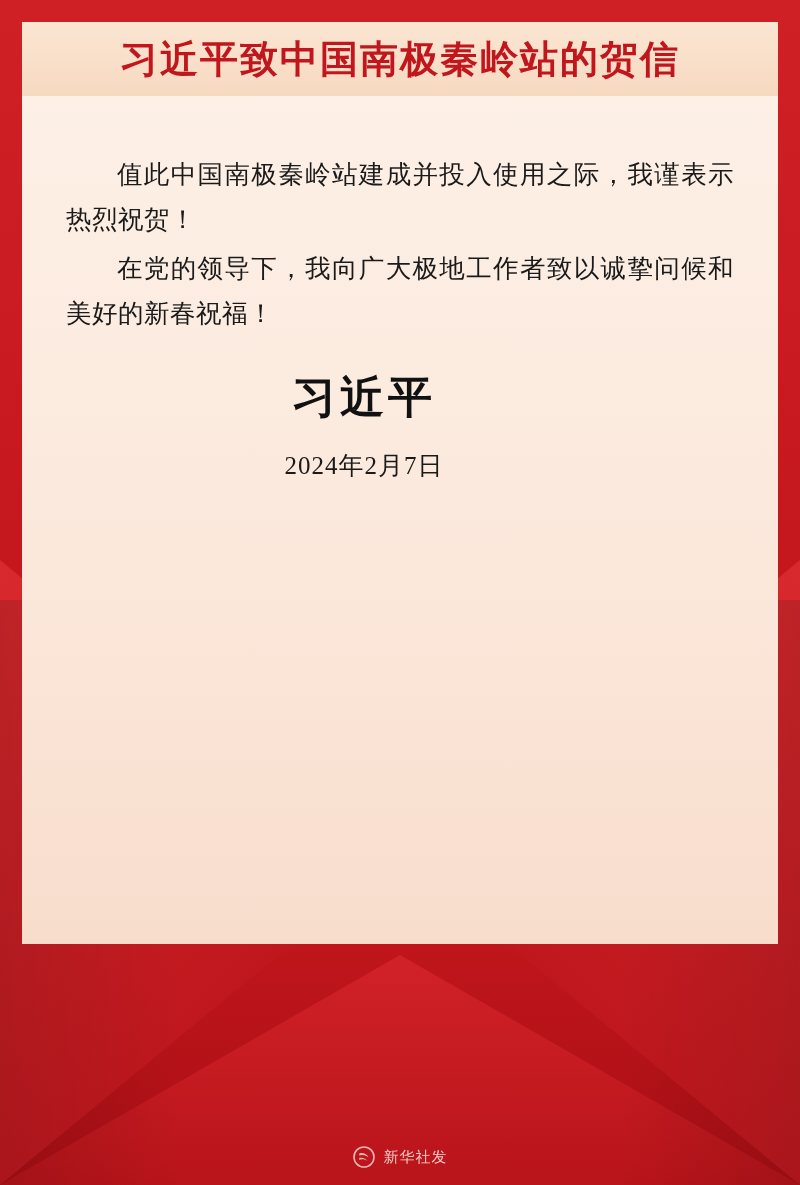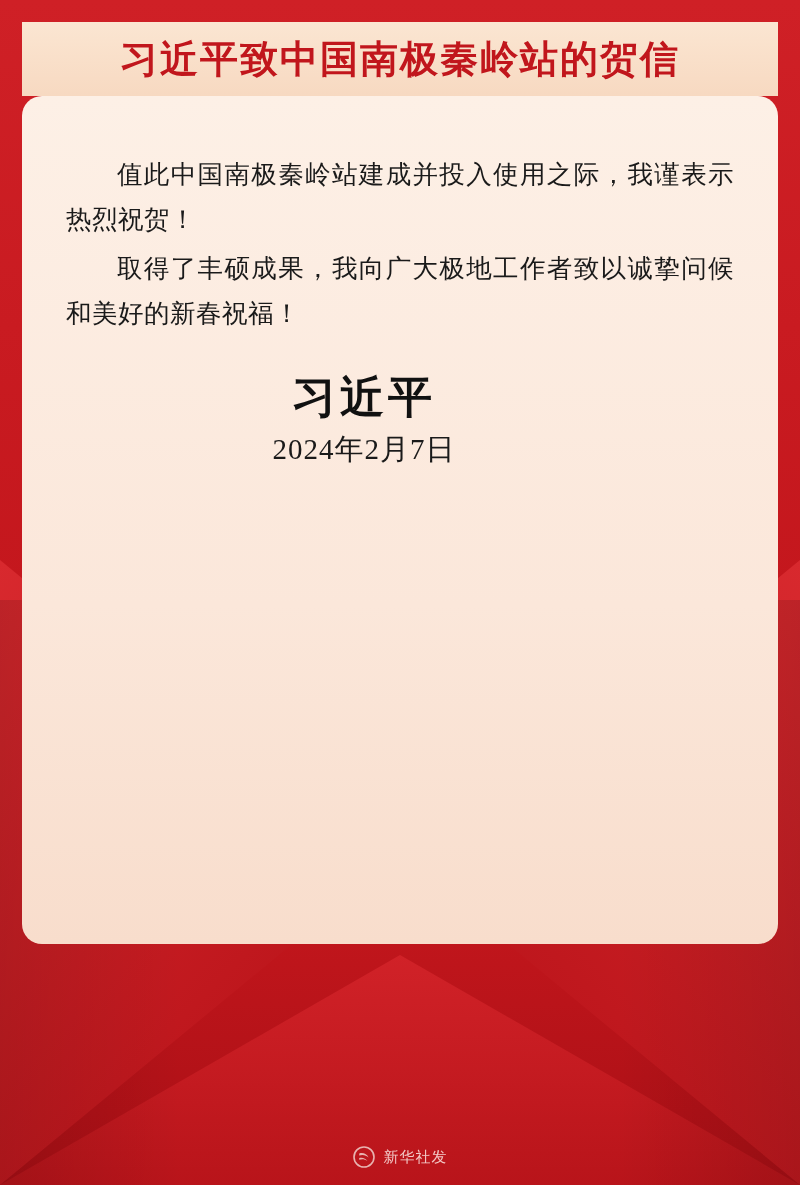"值此中国南极秦岭站建成并投入使用之际，我谨表示热烈祝贺！" .letter-panel { border-radius: 20px -> none }
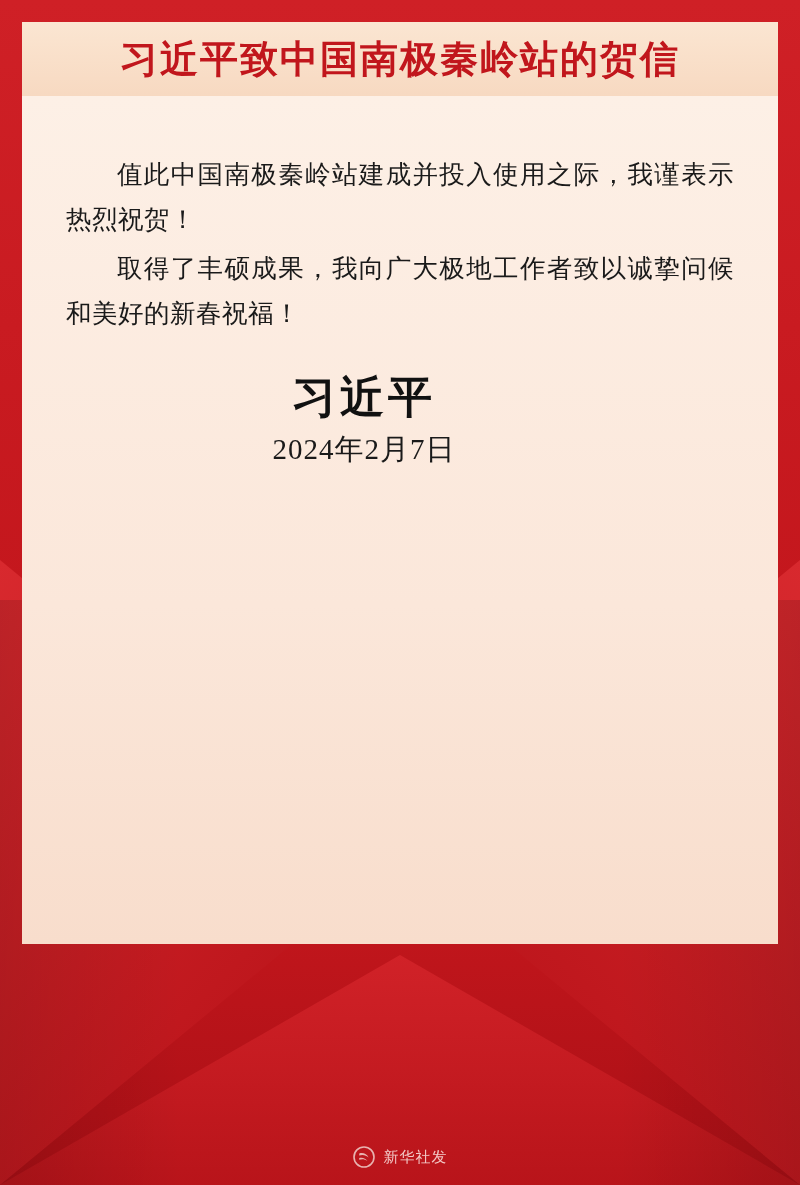"取得了丰硕成果，我向广大极地工作者致以诚挚问候和美好的新春祝福！" p { text: 取得了丰硕成果 -> 在党的领导下 }
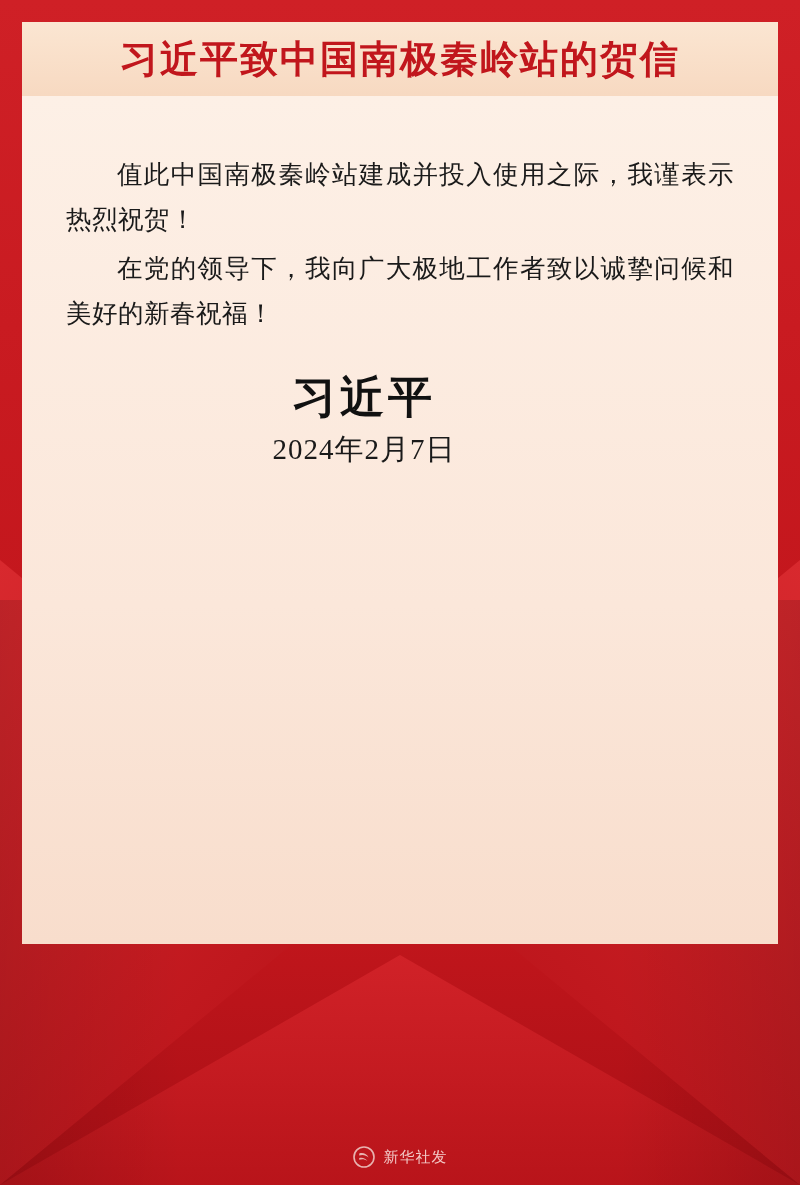"2024年2月7日" .sign-date { font-size: 29px -> 25px; margin-top: 4px -> 23px }
